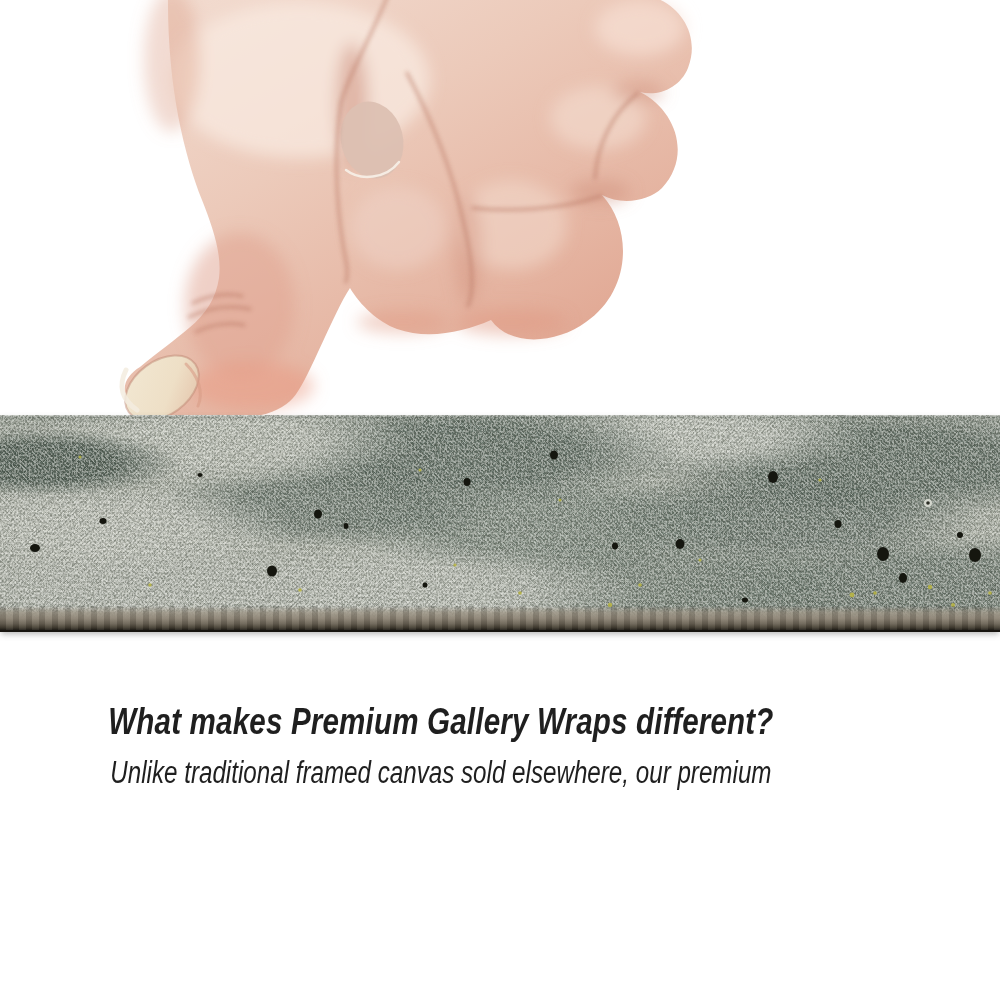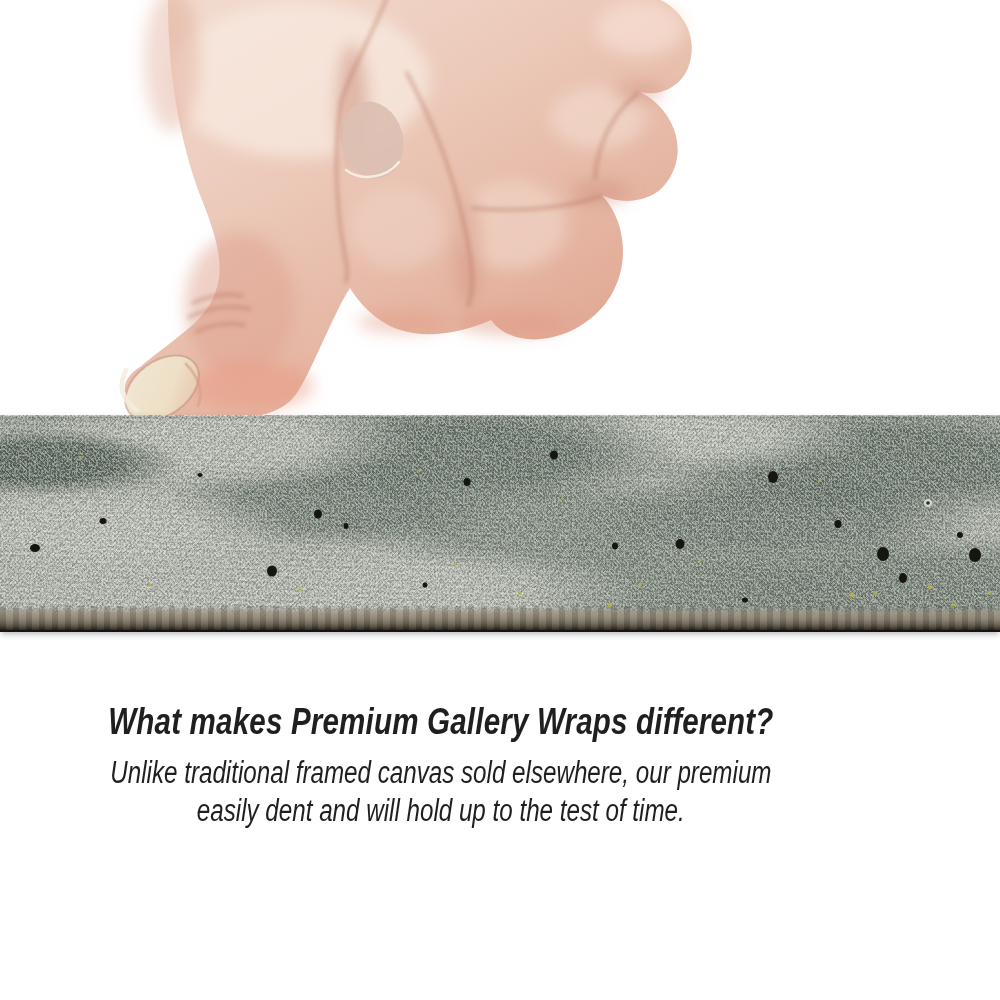"easily dent and will hold" p { html: <p> <span>easily dent and will hold up to the test of time.</span></p> -> none }
